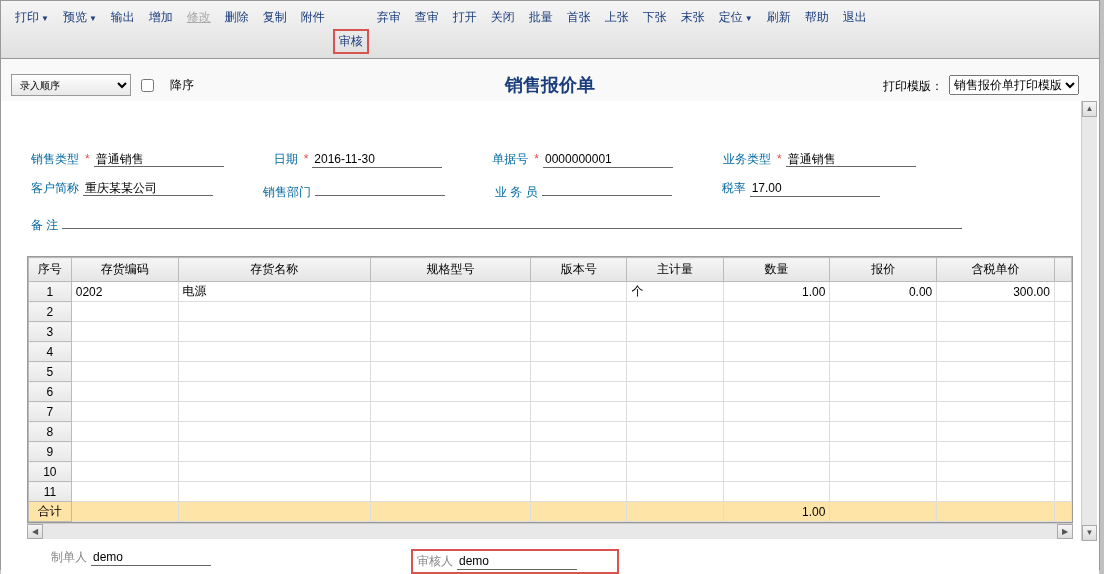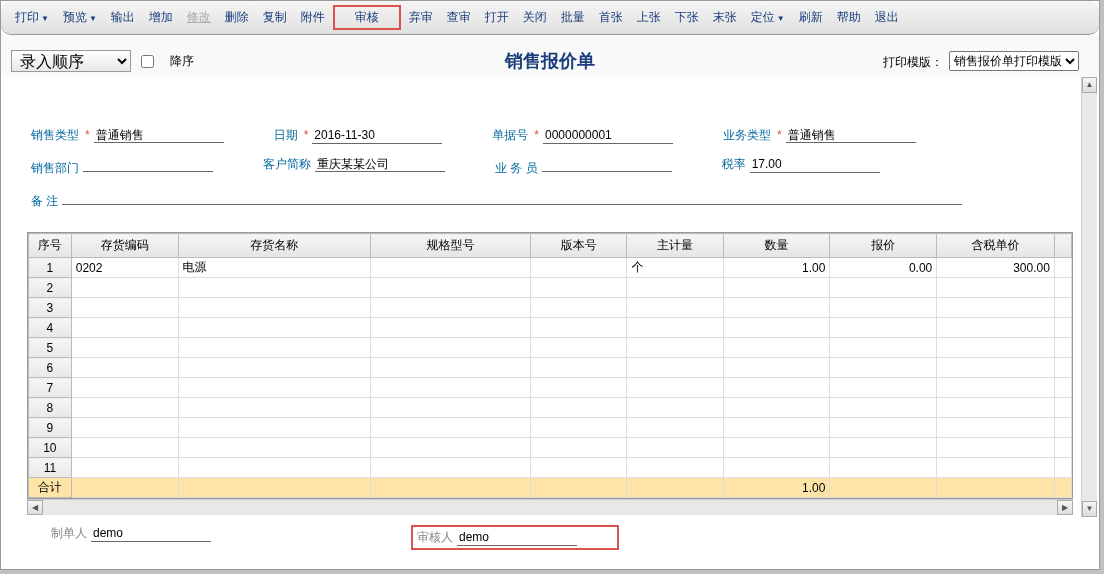"打印 ▼" .toolbar { border-radius: 10px -> none }
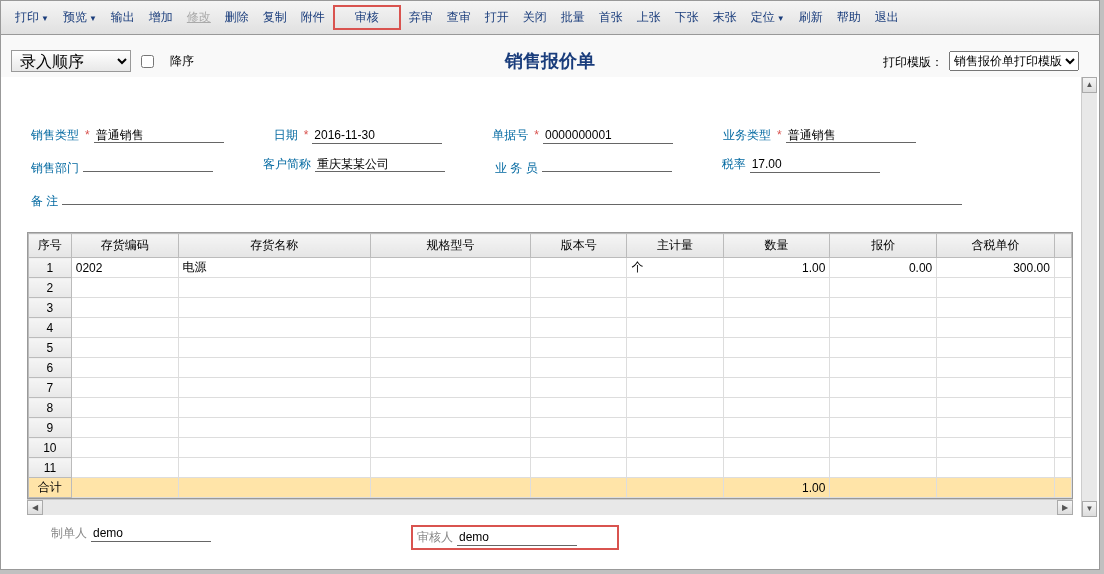"审核" .toolbar-item.highlighted { margin-top: none -> 24px; padding: 2px 20px -> 2px 4px }
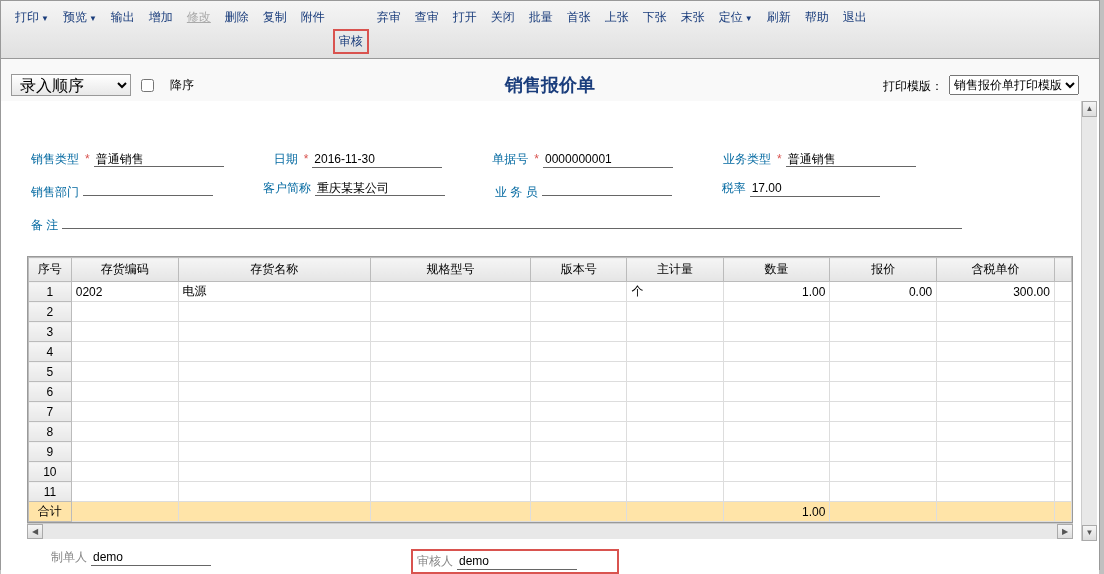"录入顺序" .order-select { font-size: 16px -> 10px }
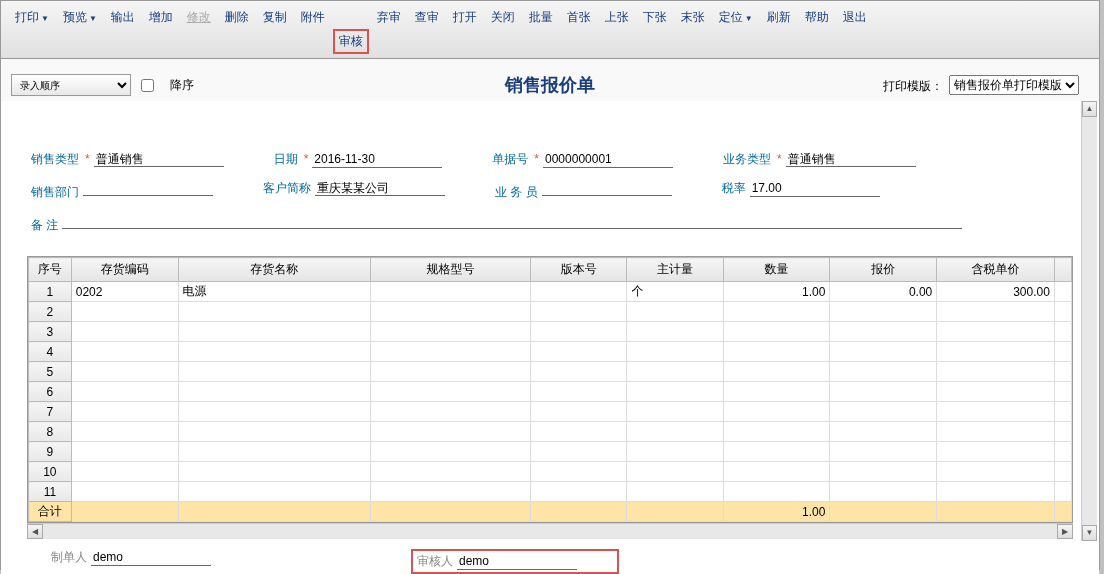"销售部门" div.form-field { order: before "客户简称" -> after "客户简称" }
